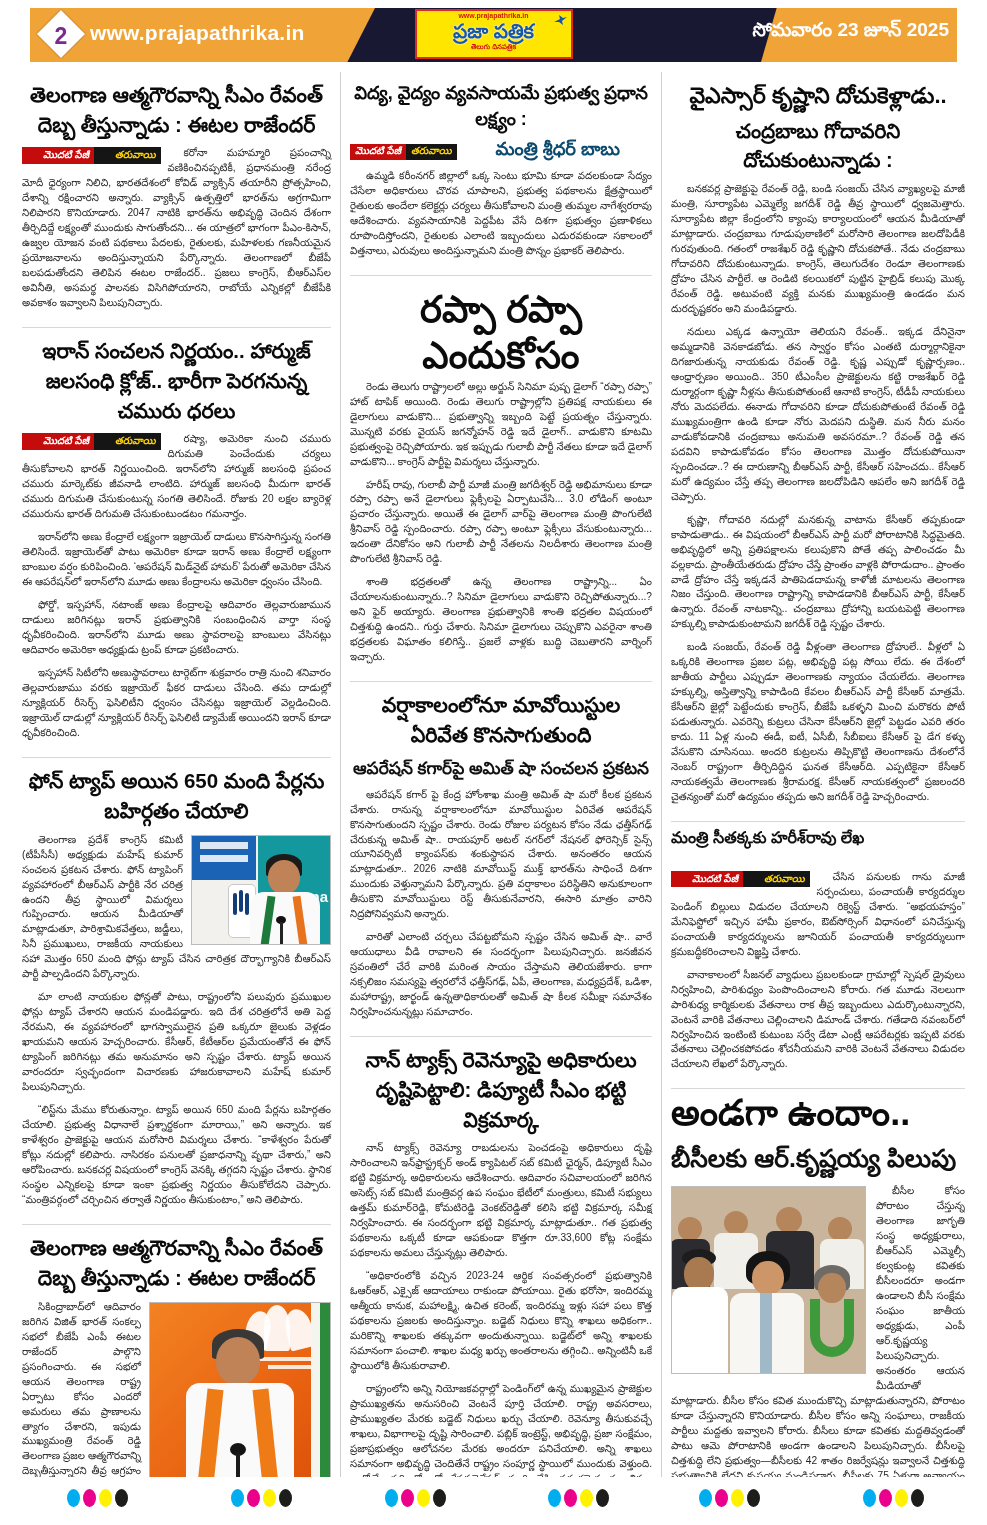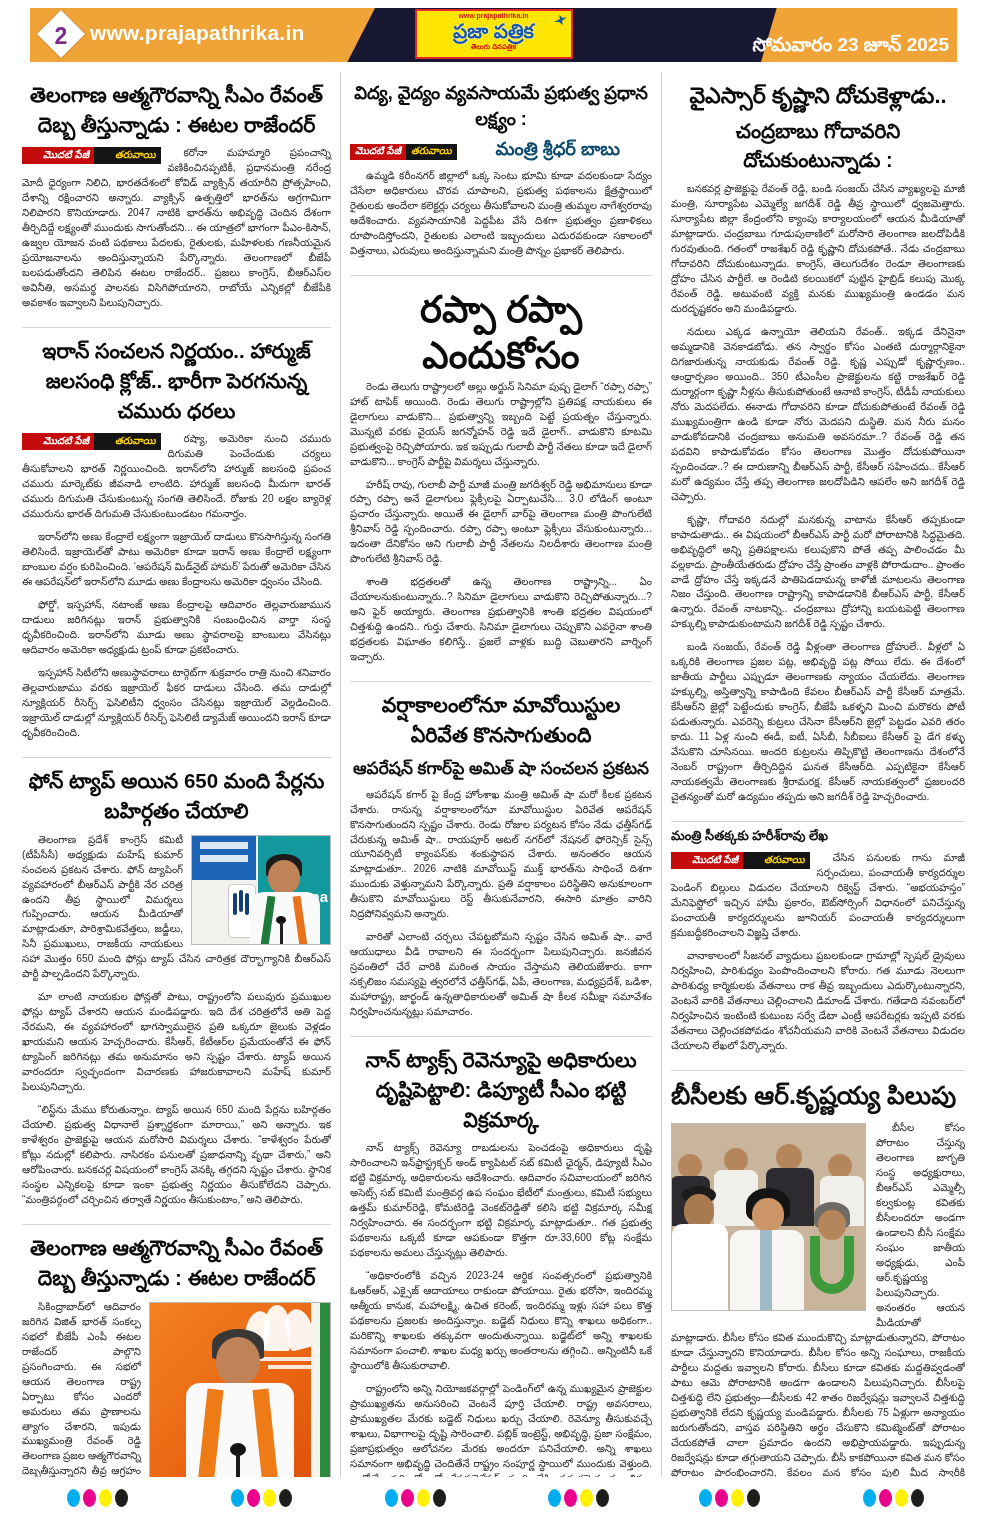"సోమవారం 23 జూన్ 2025" .date-line { top: 26px -> 11px }
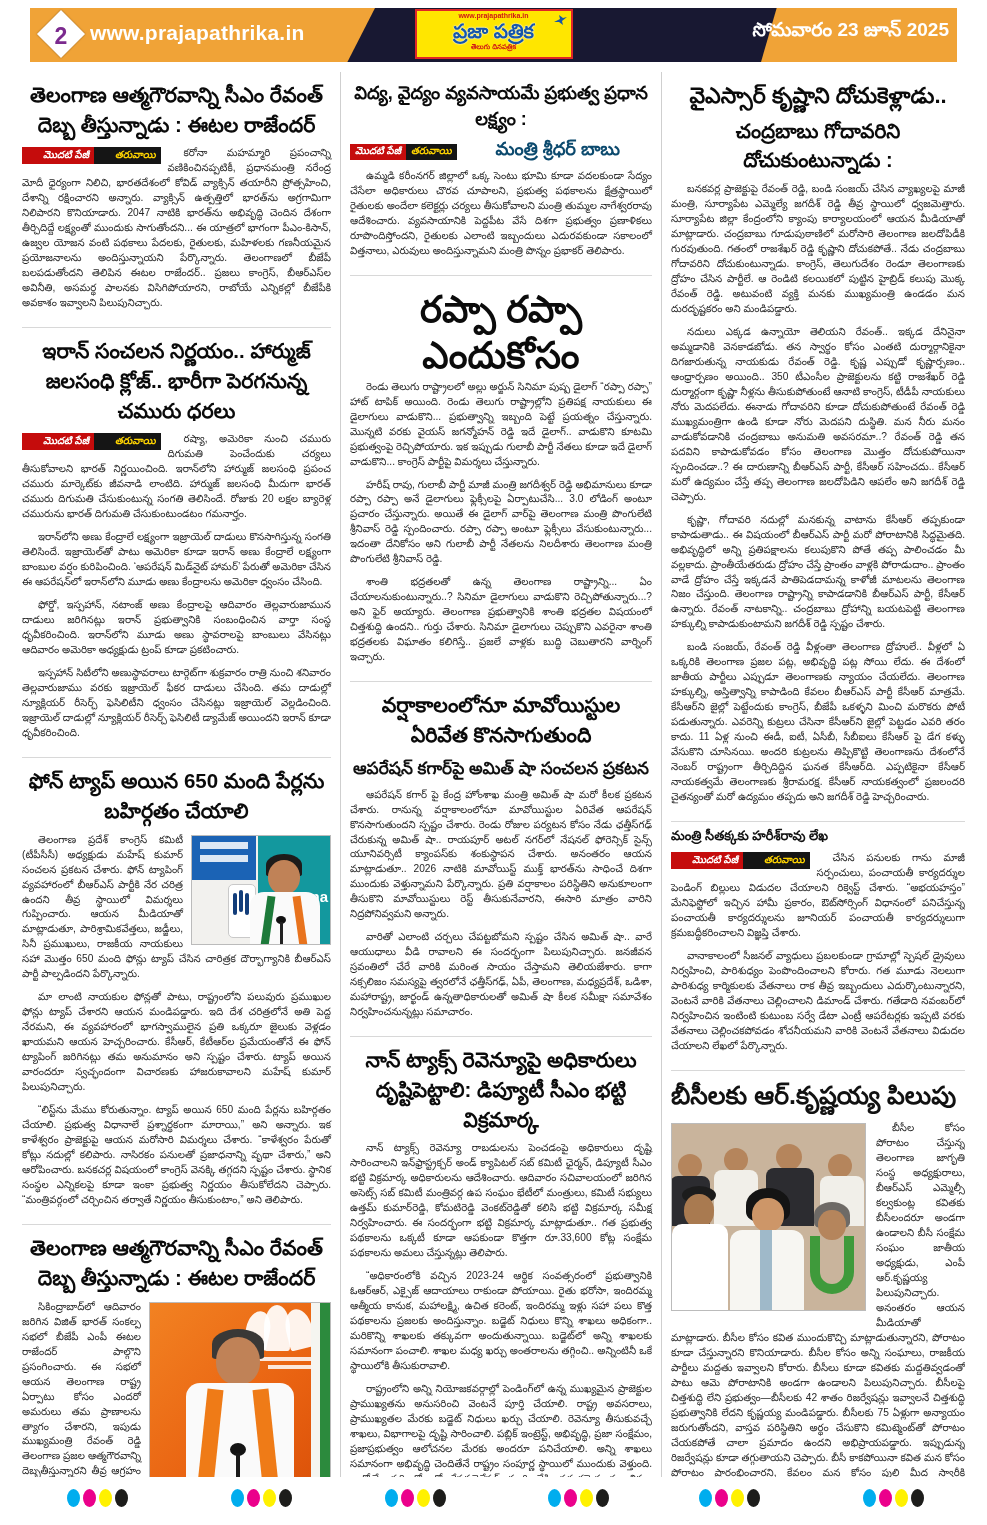"మంత్రి సీతక్కకు హరీశ్‌రావు లేఖ" .subhl-left { font-size: 13px -> 16px; margin: 0 0 6px -> 0 0 20px }
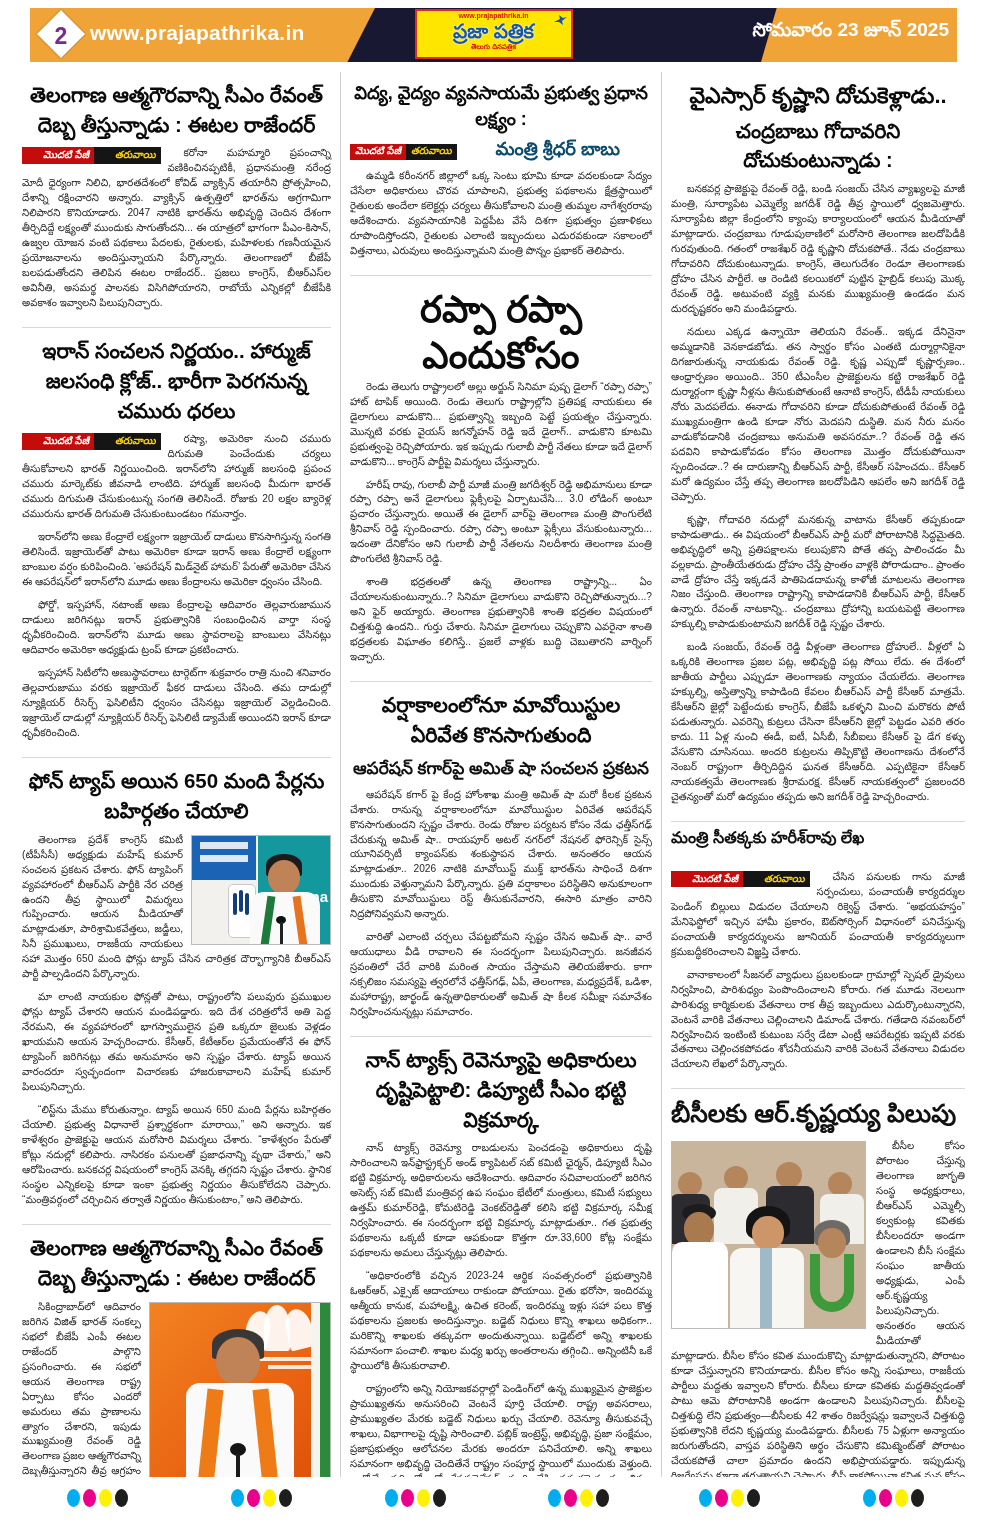"అండగా ఉందాం.." div.hl { html: none -> <div>అండగా ఉందాం..</div> }
